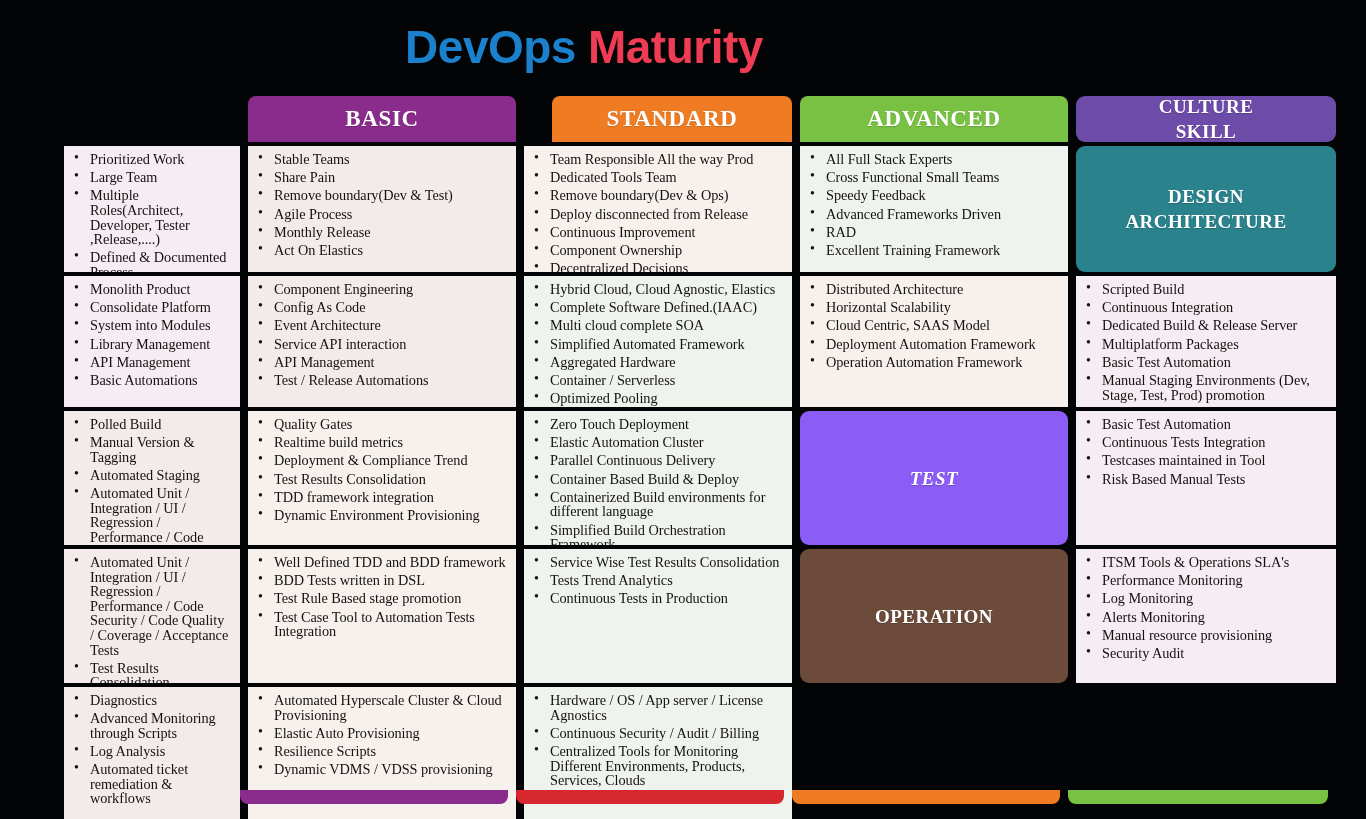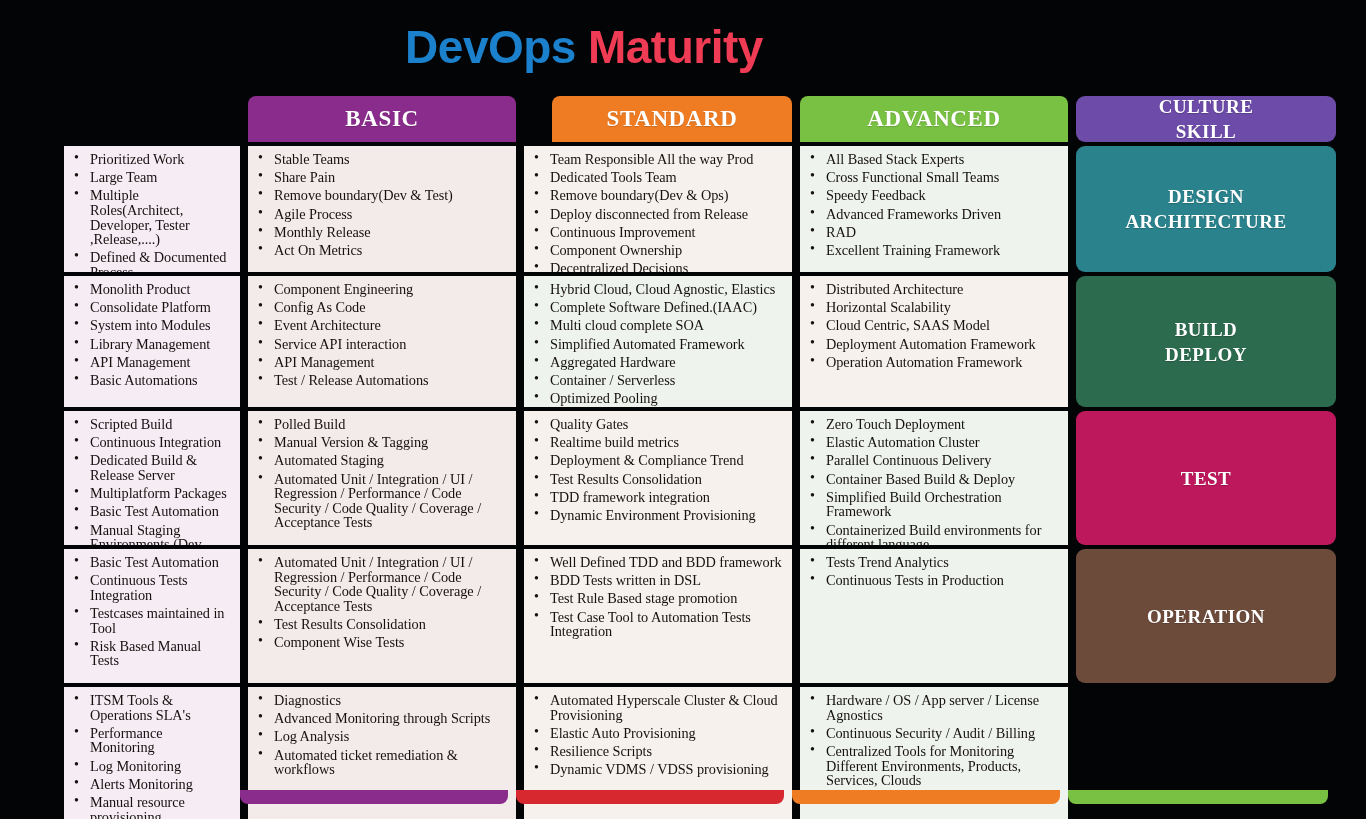"All Based Stack Experts" li { text: Based -> Full }
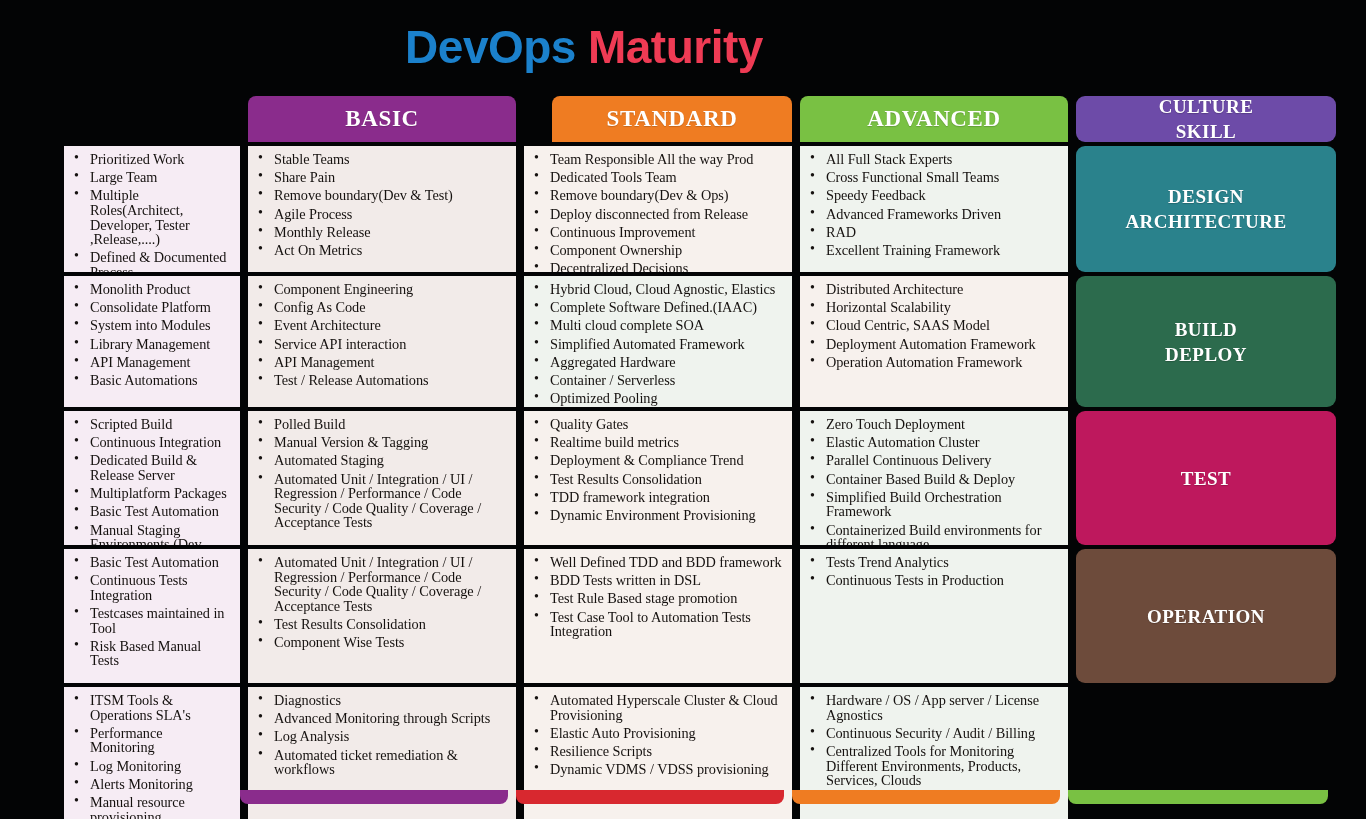"Act On Metrics" li { text: Metrics -> Elastics }
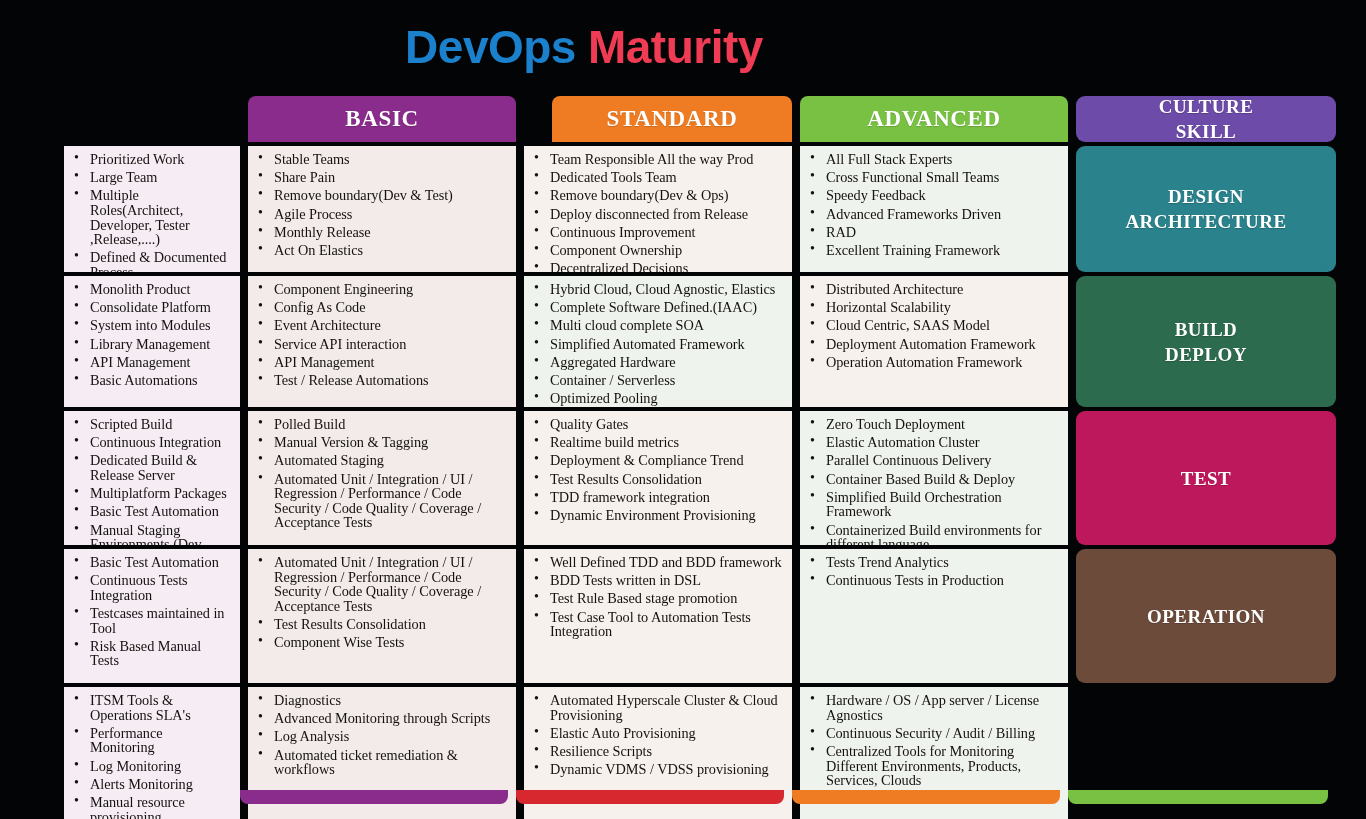"BUILD" div.row-head { html: <div> <span>BUILD<br>DEPLOY</span> </div> -> none }
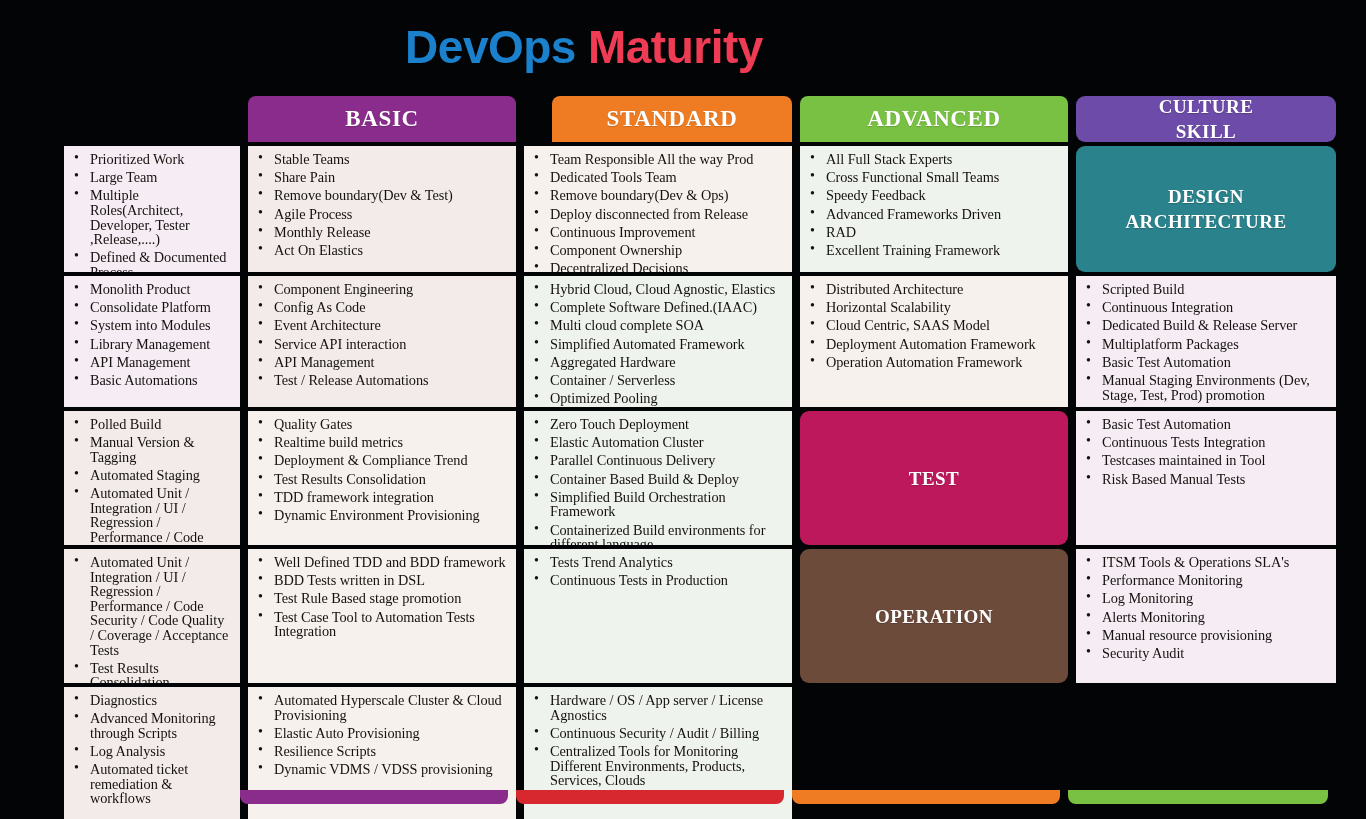"TEST" div.row-head { background: #be185d -> #8b5cf6; font-style: none -> italic }
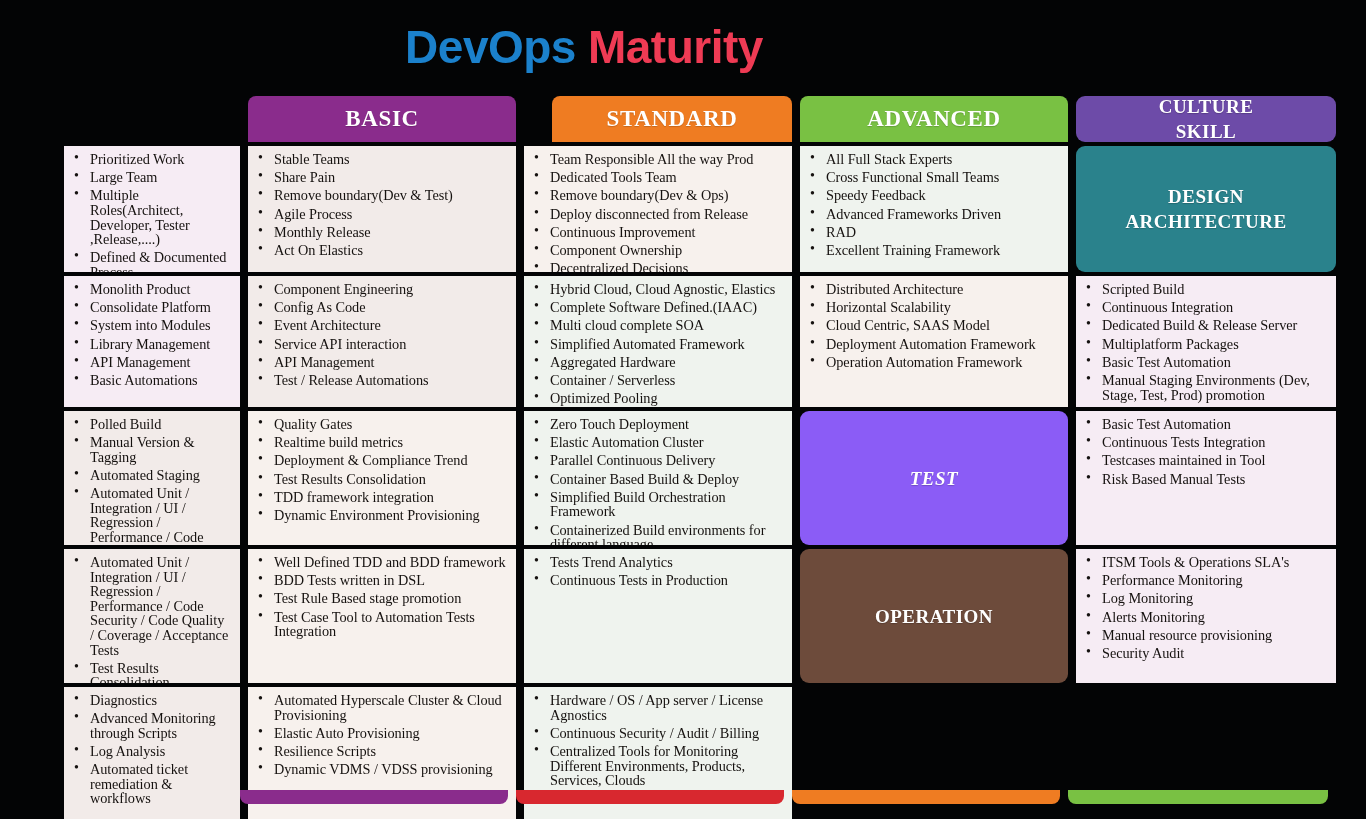"Simplified Build Orchestration Framework" li { order: before "Containerized Build environments for" -> after "Containerized Build environments for" }
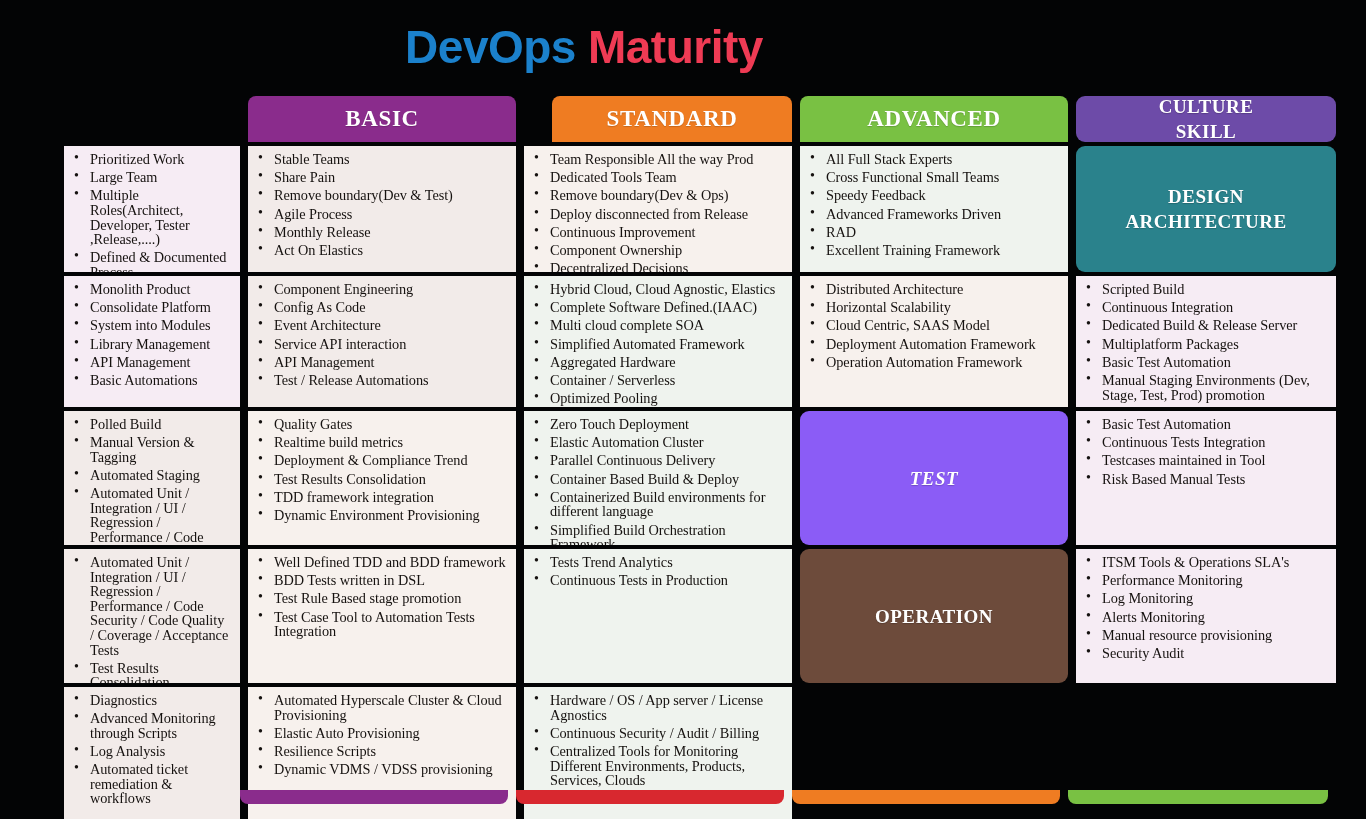"Service Wise Test Results Consolidation" li { html: none -> <li>Service Wise Test Results Consolidation</li> }
